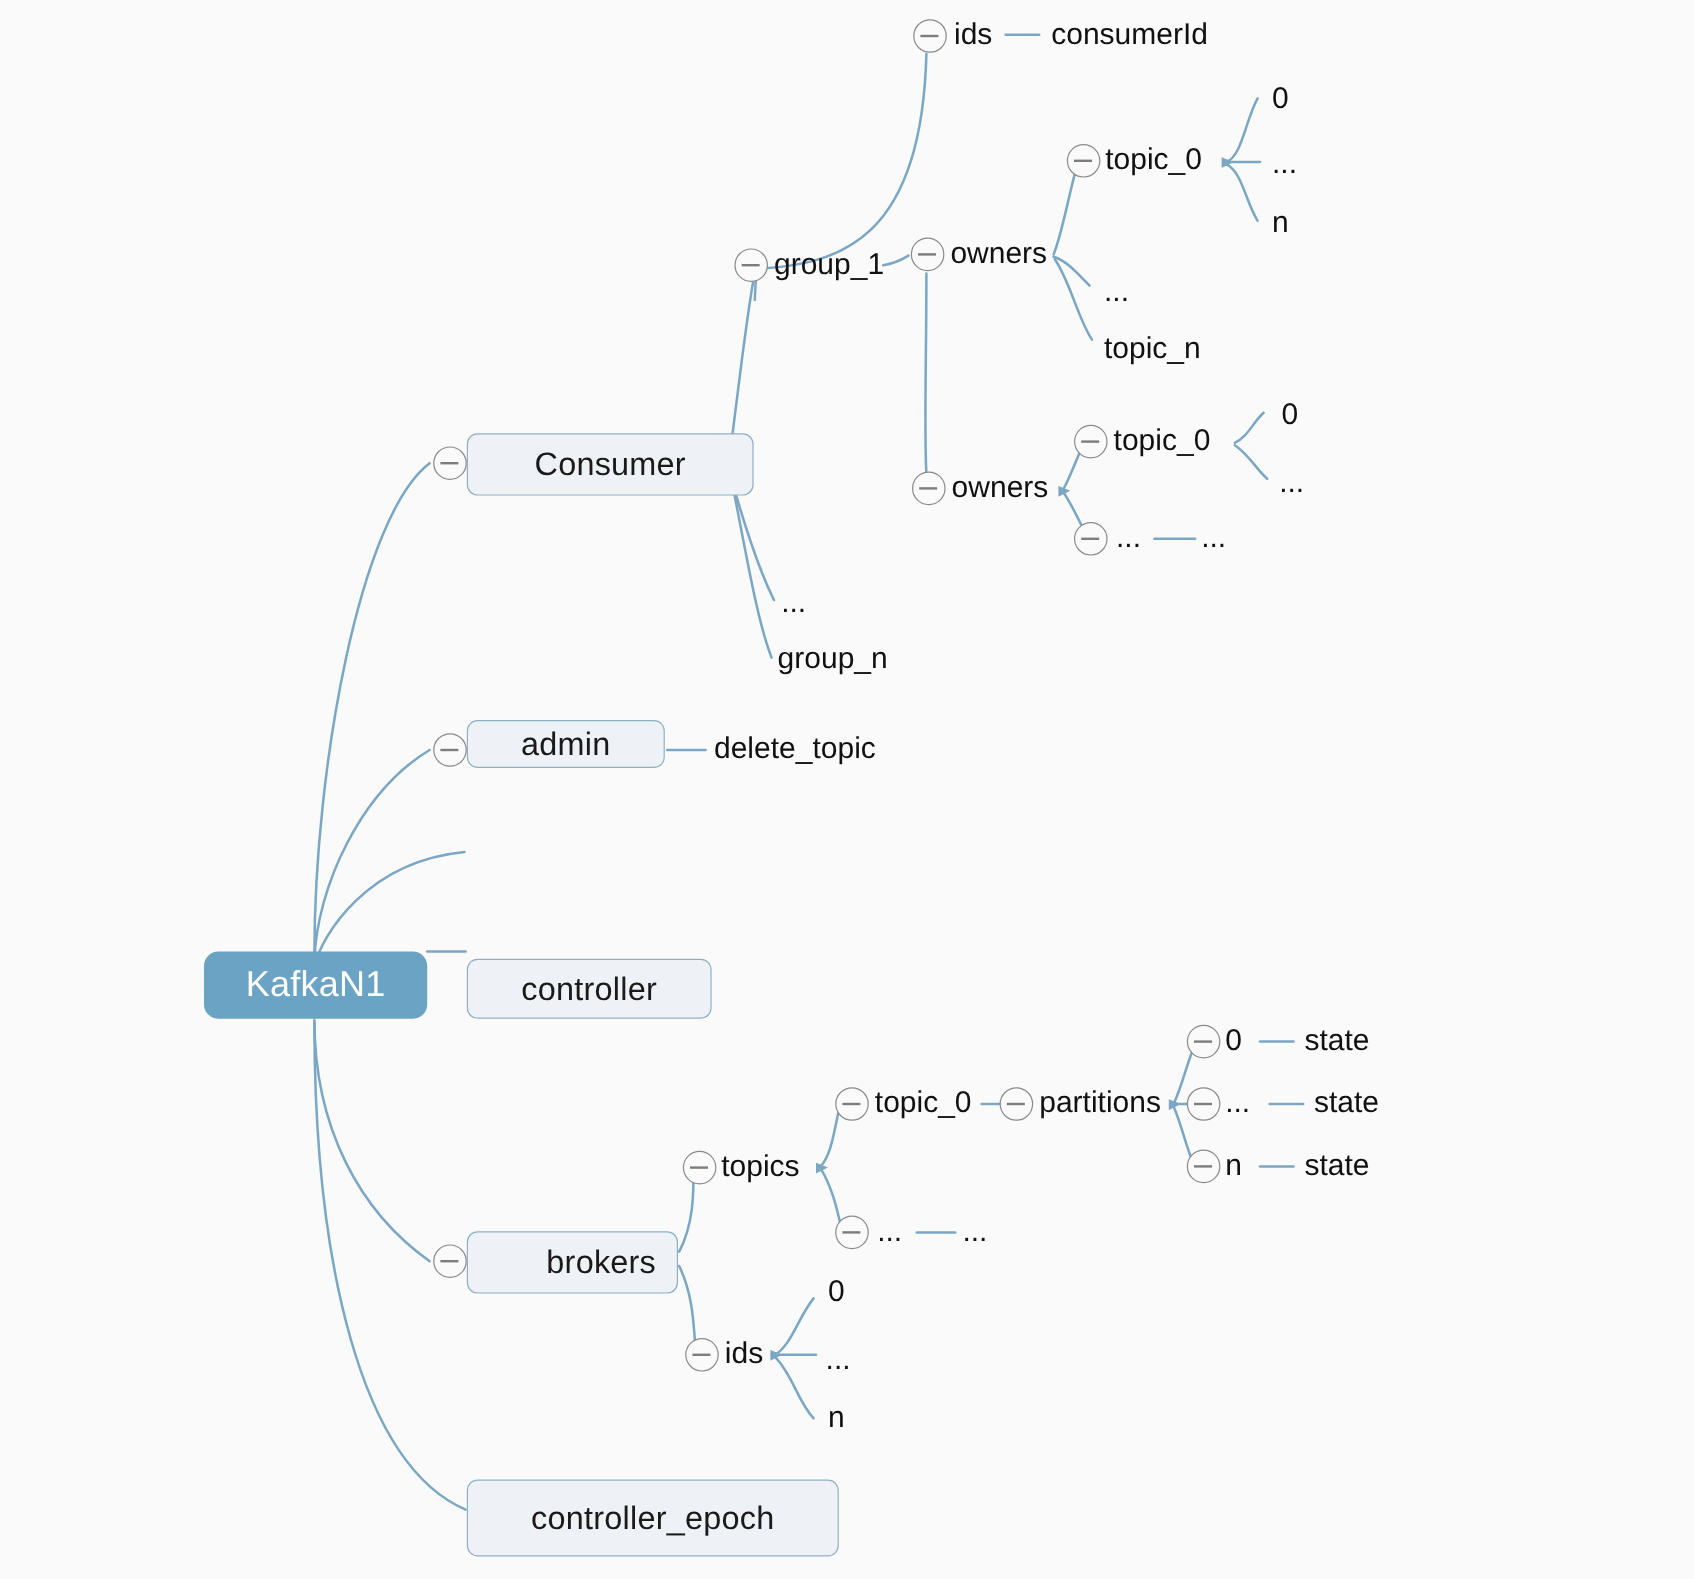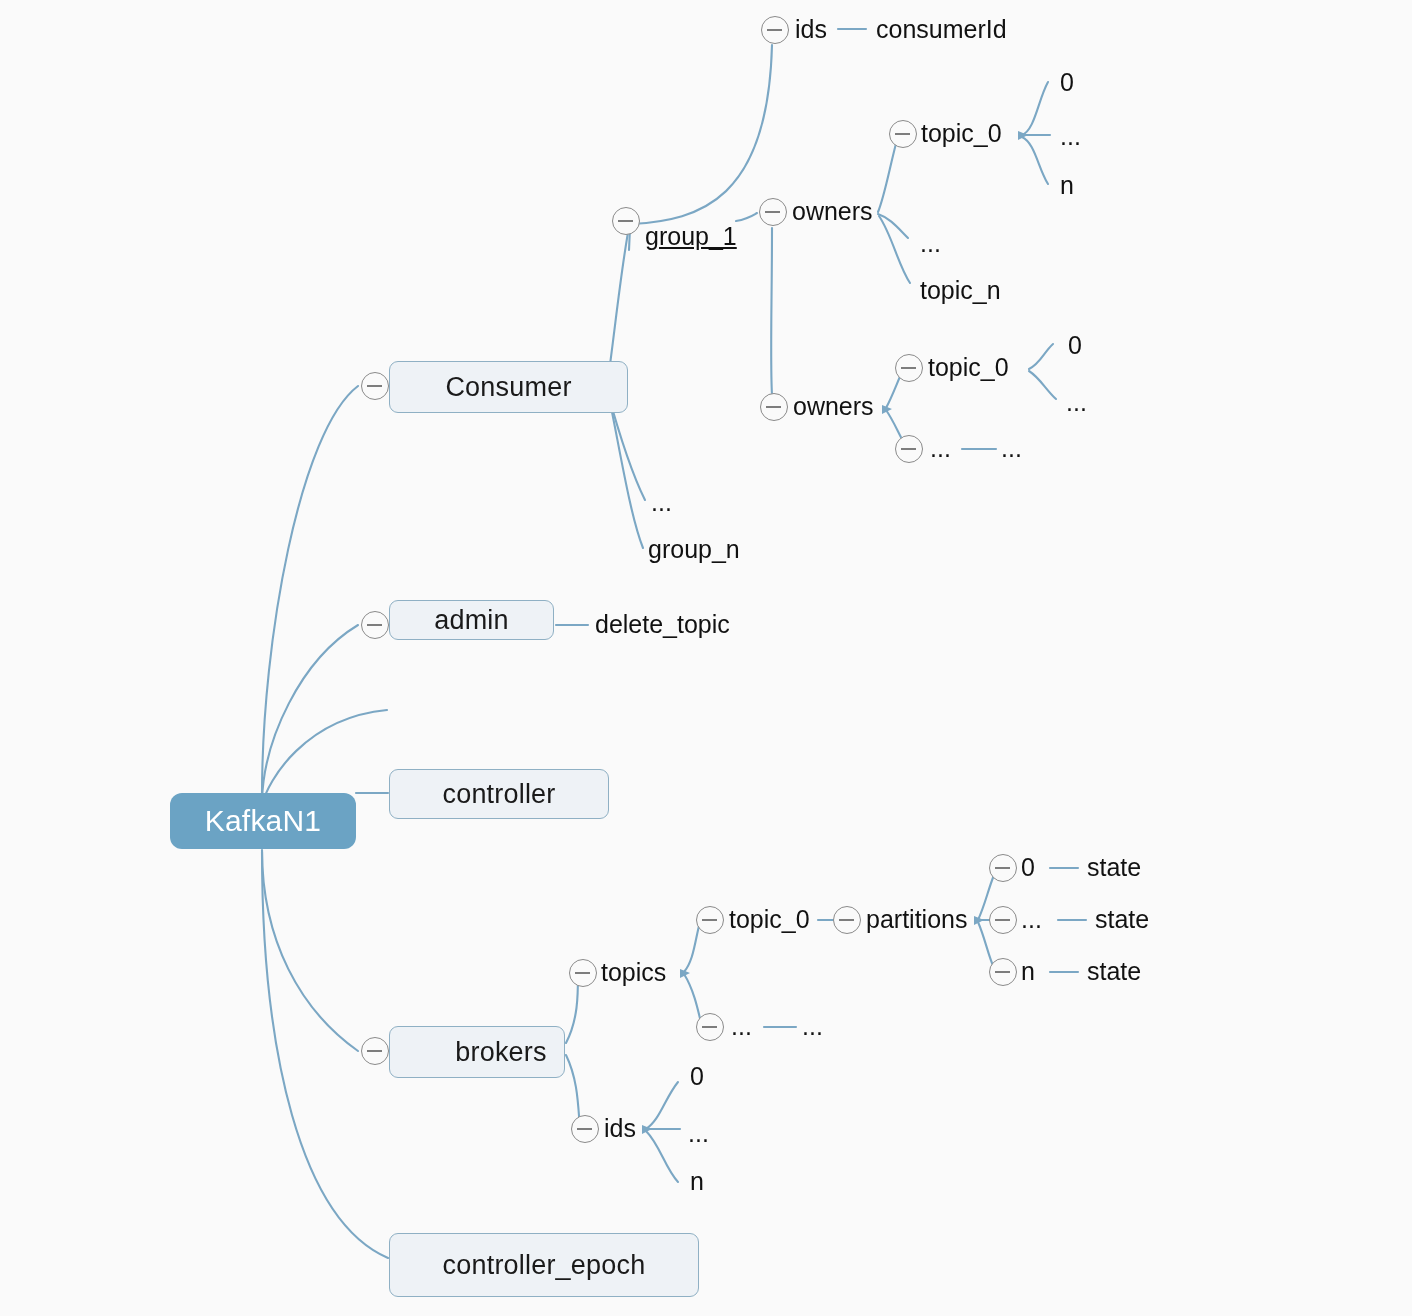"group_1" div.plain-label { text-decoration: underline -> none; top: 224px -> 208px }
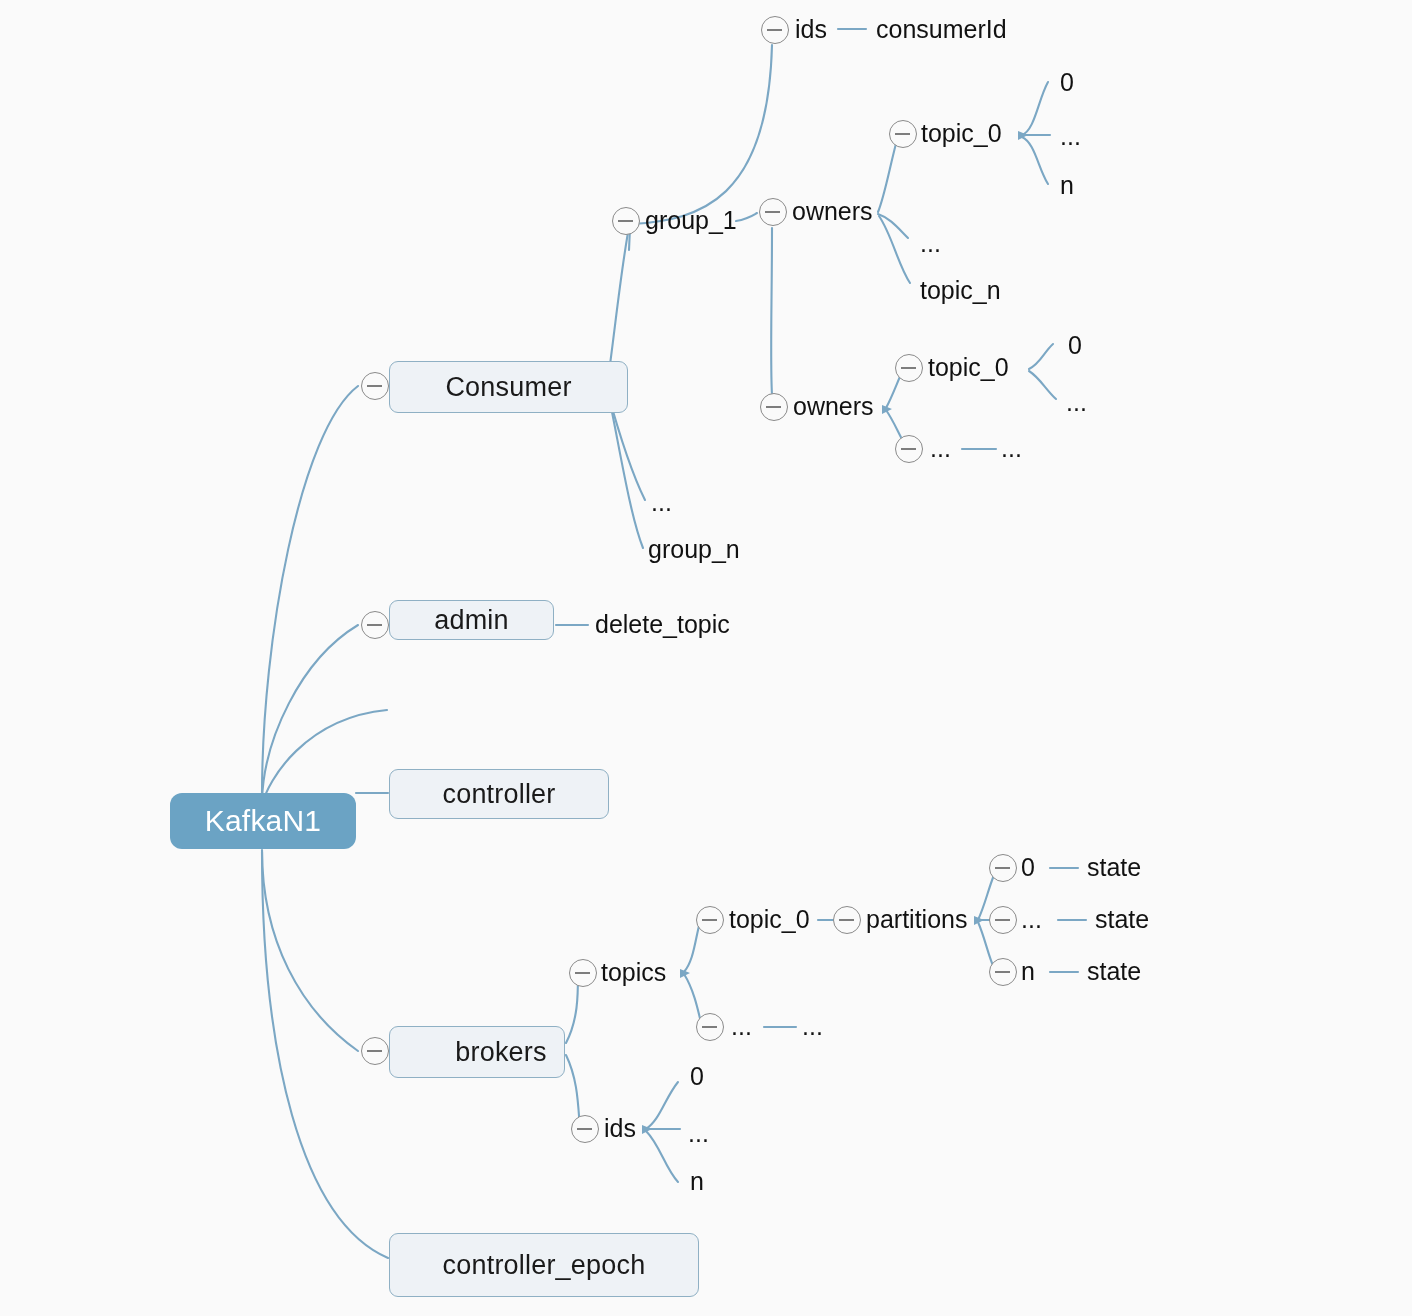"controller" div.node-box { top: 769px -> 799px; width: 220px -> 204px }
